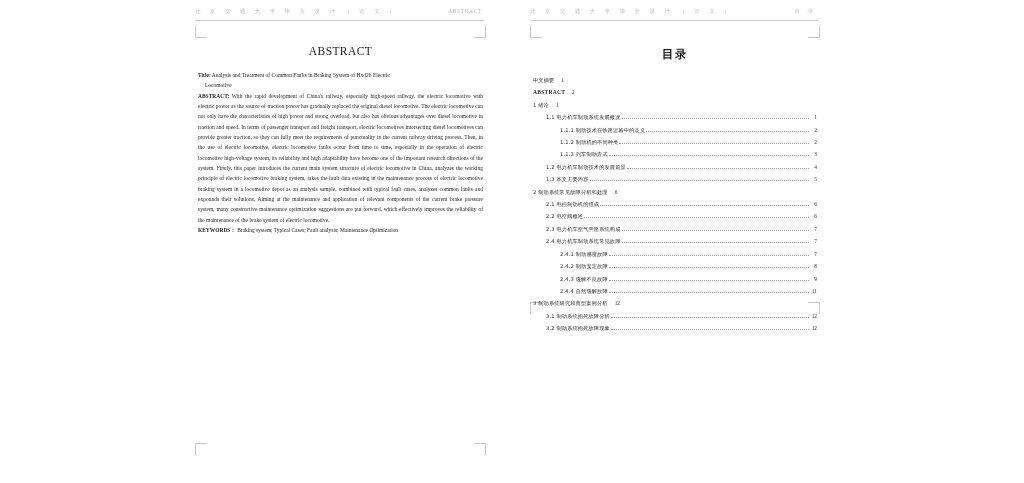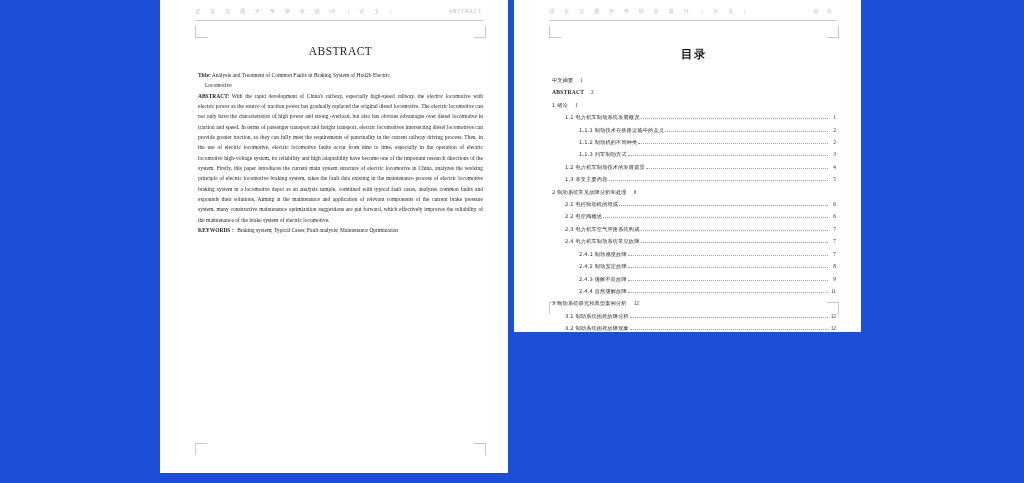"ABSTRACT" .viewport { background: #1d4ed8 -> #ffffff }
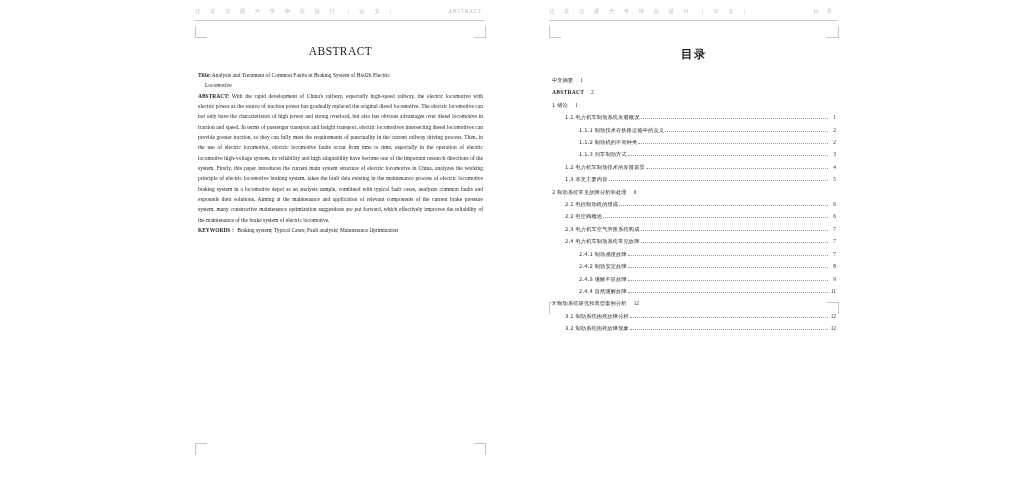"目录" .page.page-two { left: 514px -> 495px }
